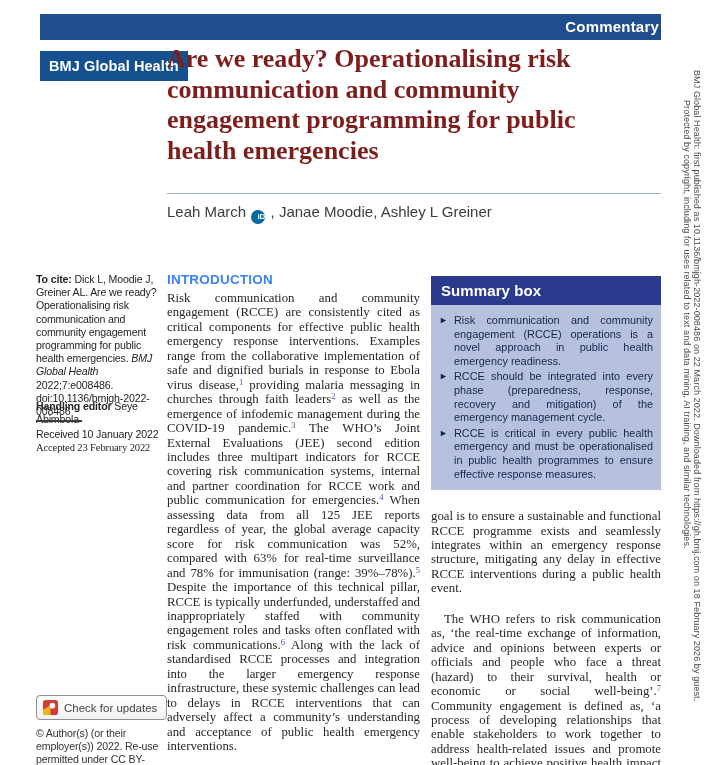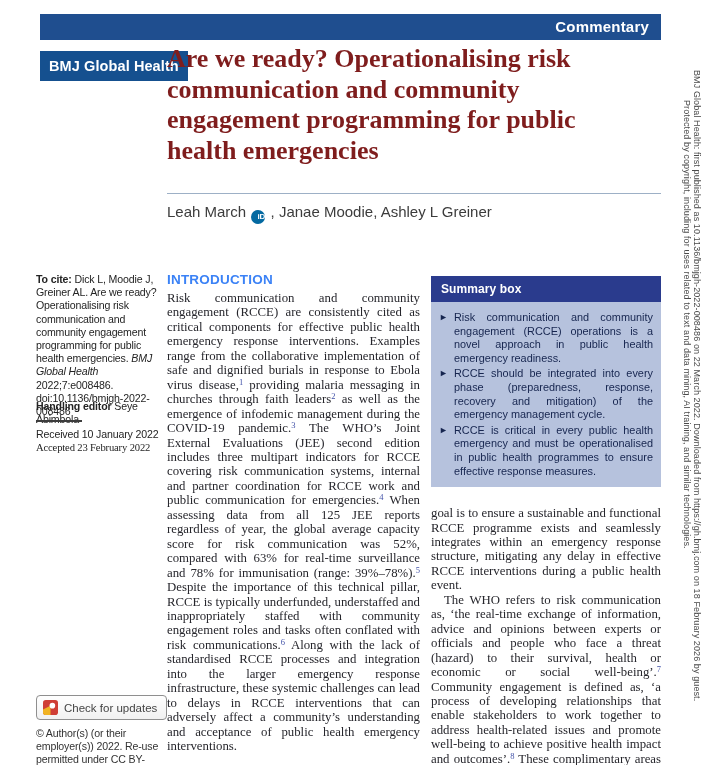"Commentary" .banner { padding-right: 12px -> 2px }
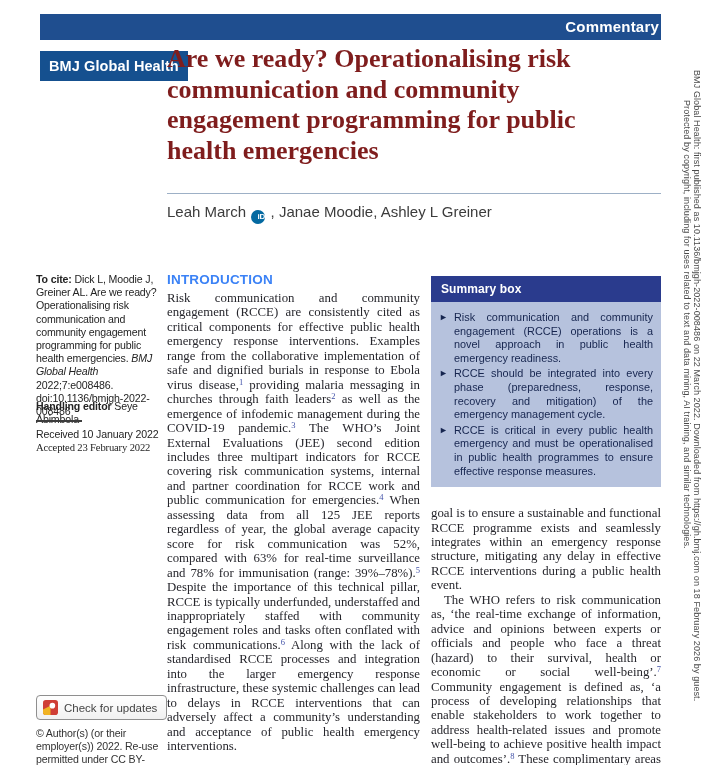"Summary box" .summary-head { font-size: 12px -> 15px }
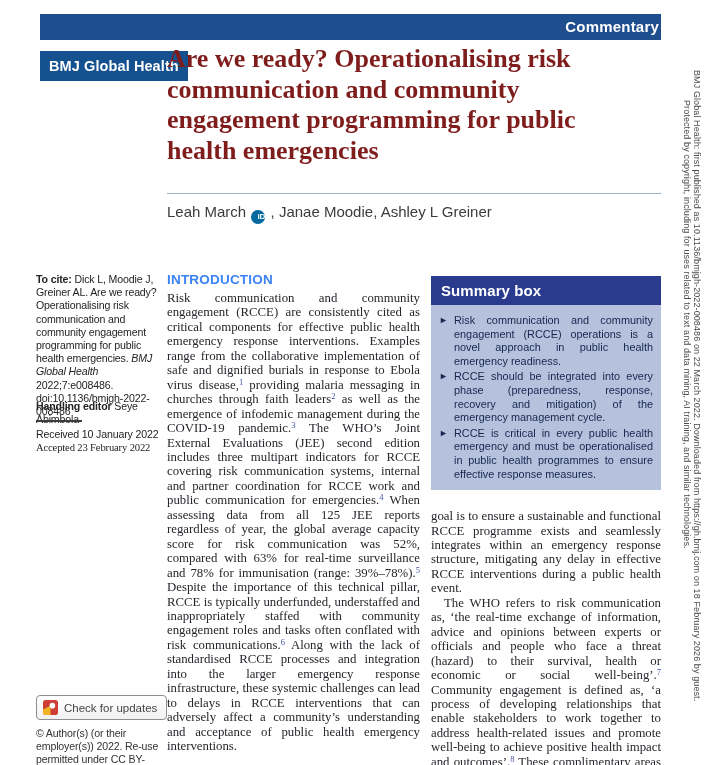"goal is to ensure a" .col2 .body-text { margin-top: 0 -> 16px }
